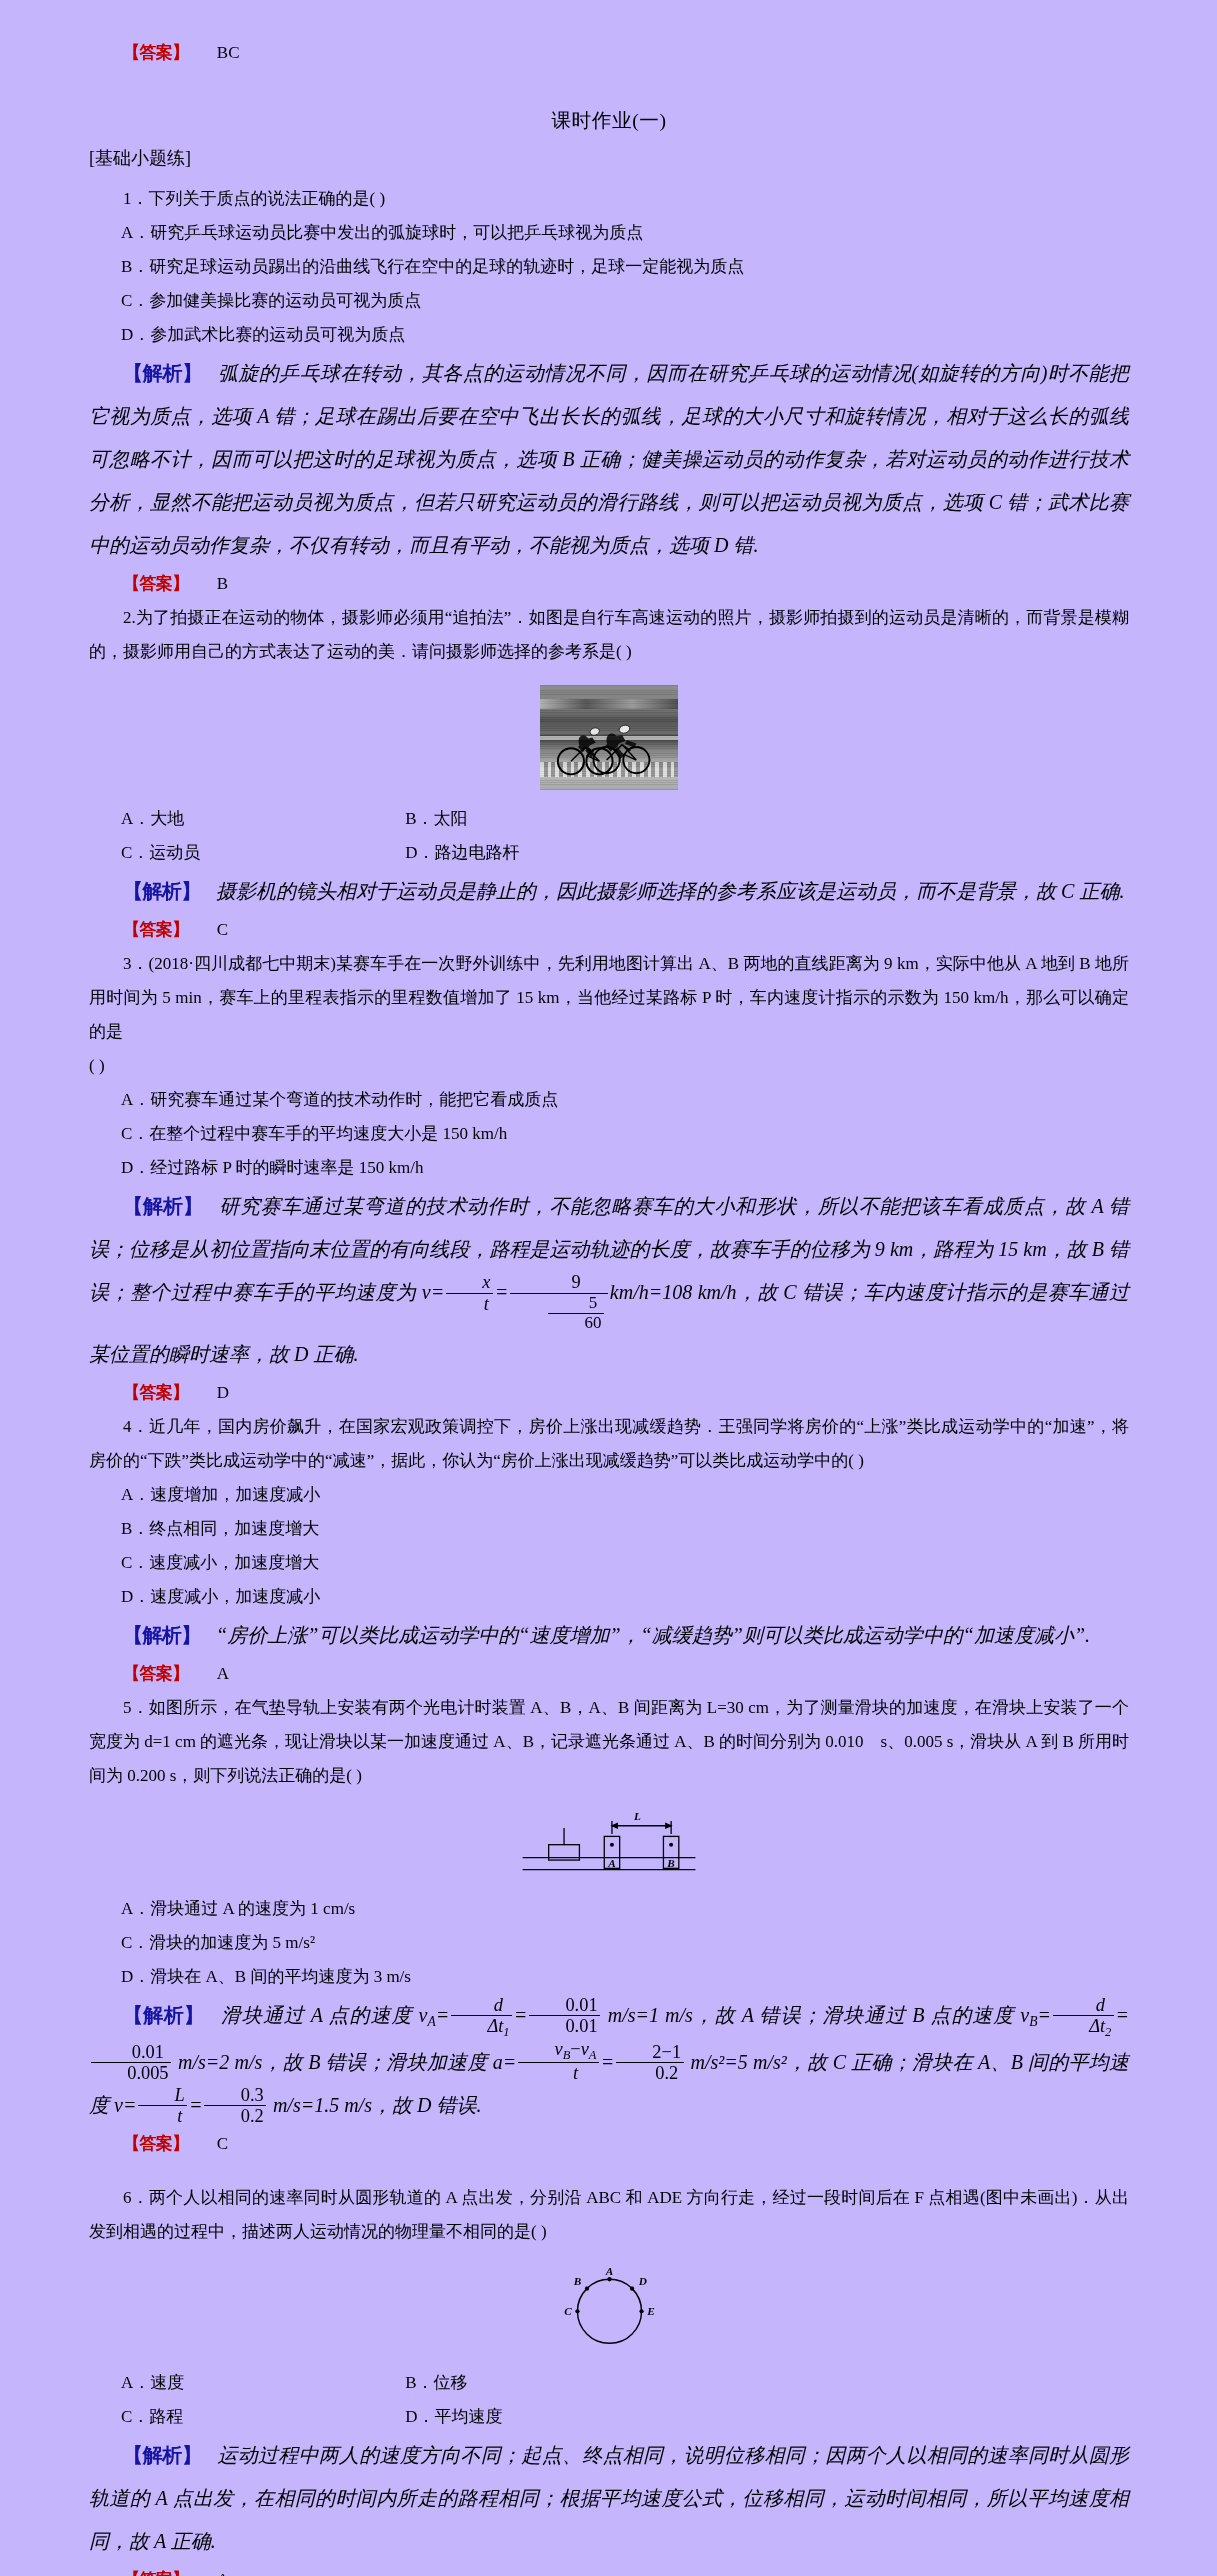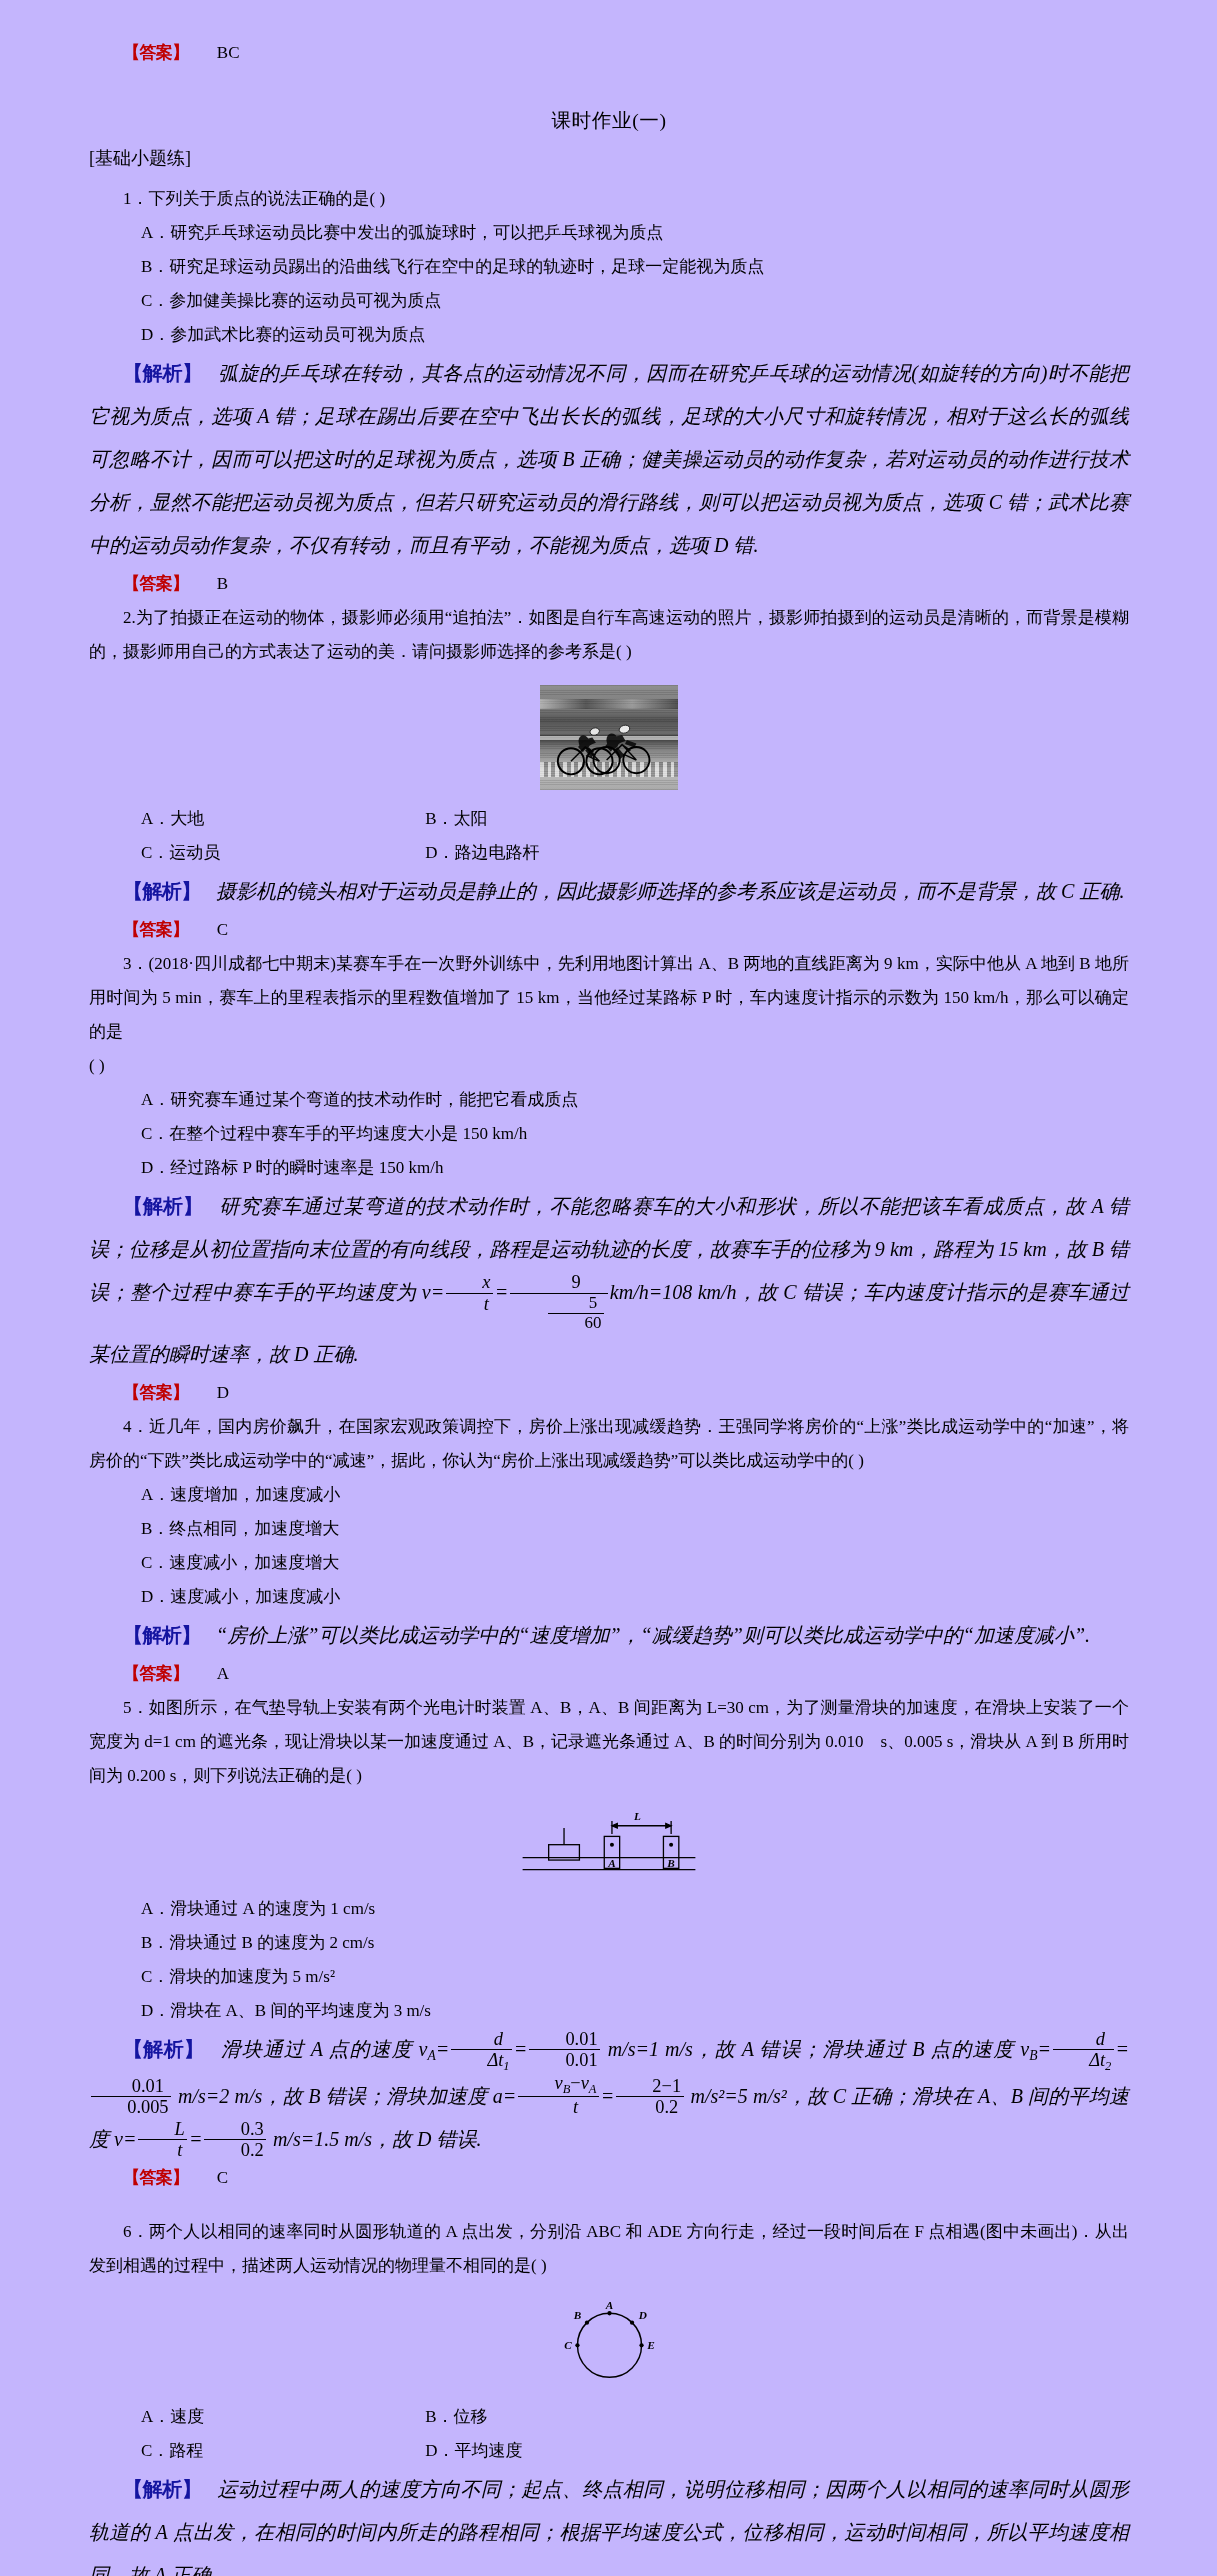"A．研究乒乓球运动员比赛中发出的弧旋球时，可以把乒乓球视为质点" .opt { margin-left: 52px -> 32px }
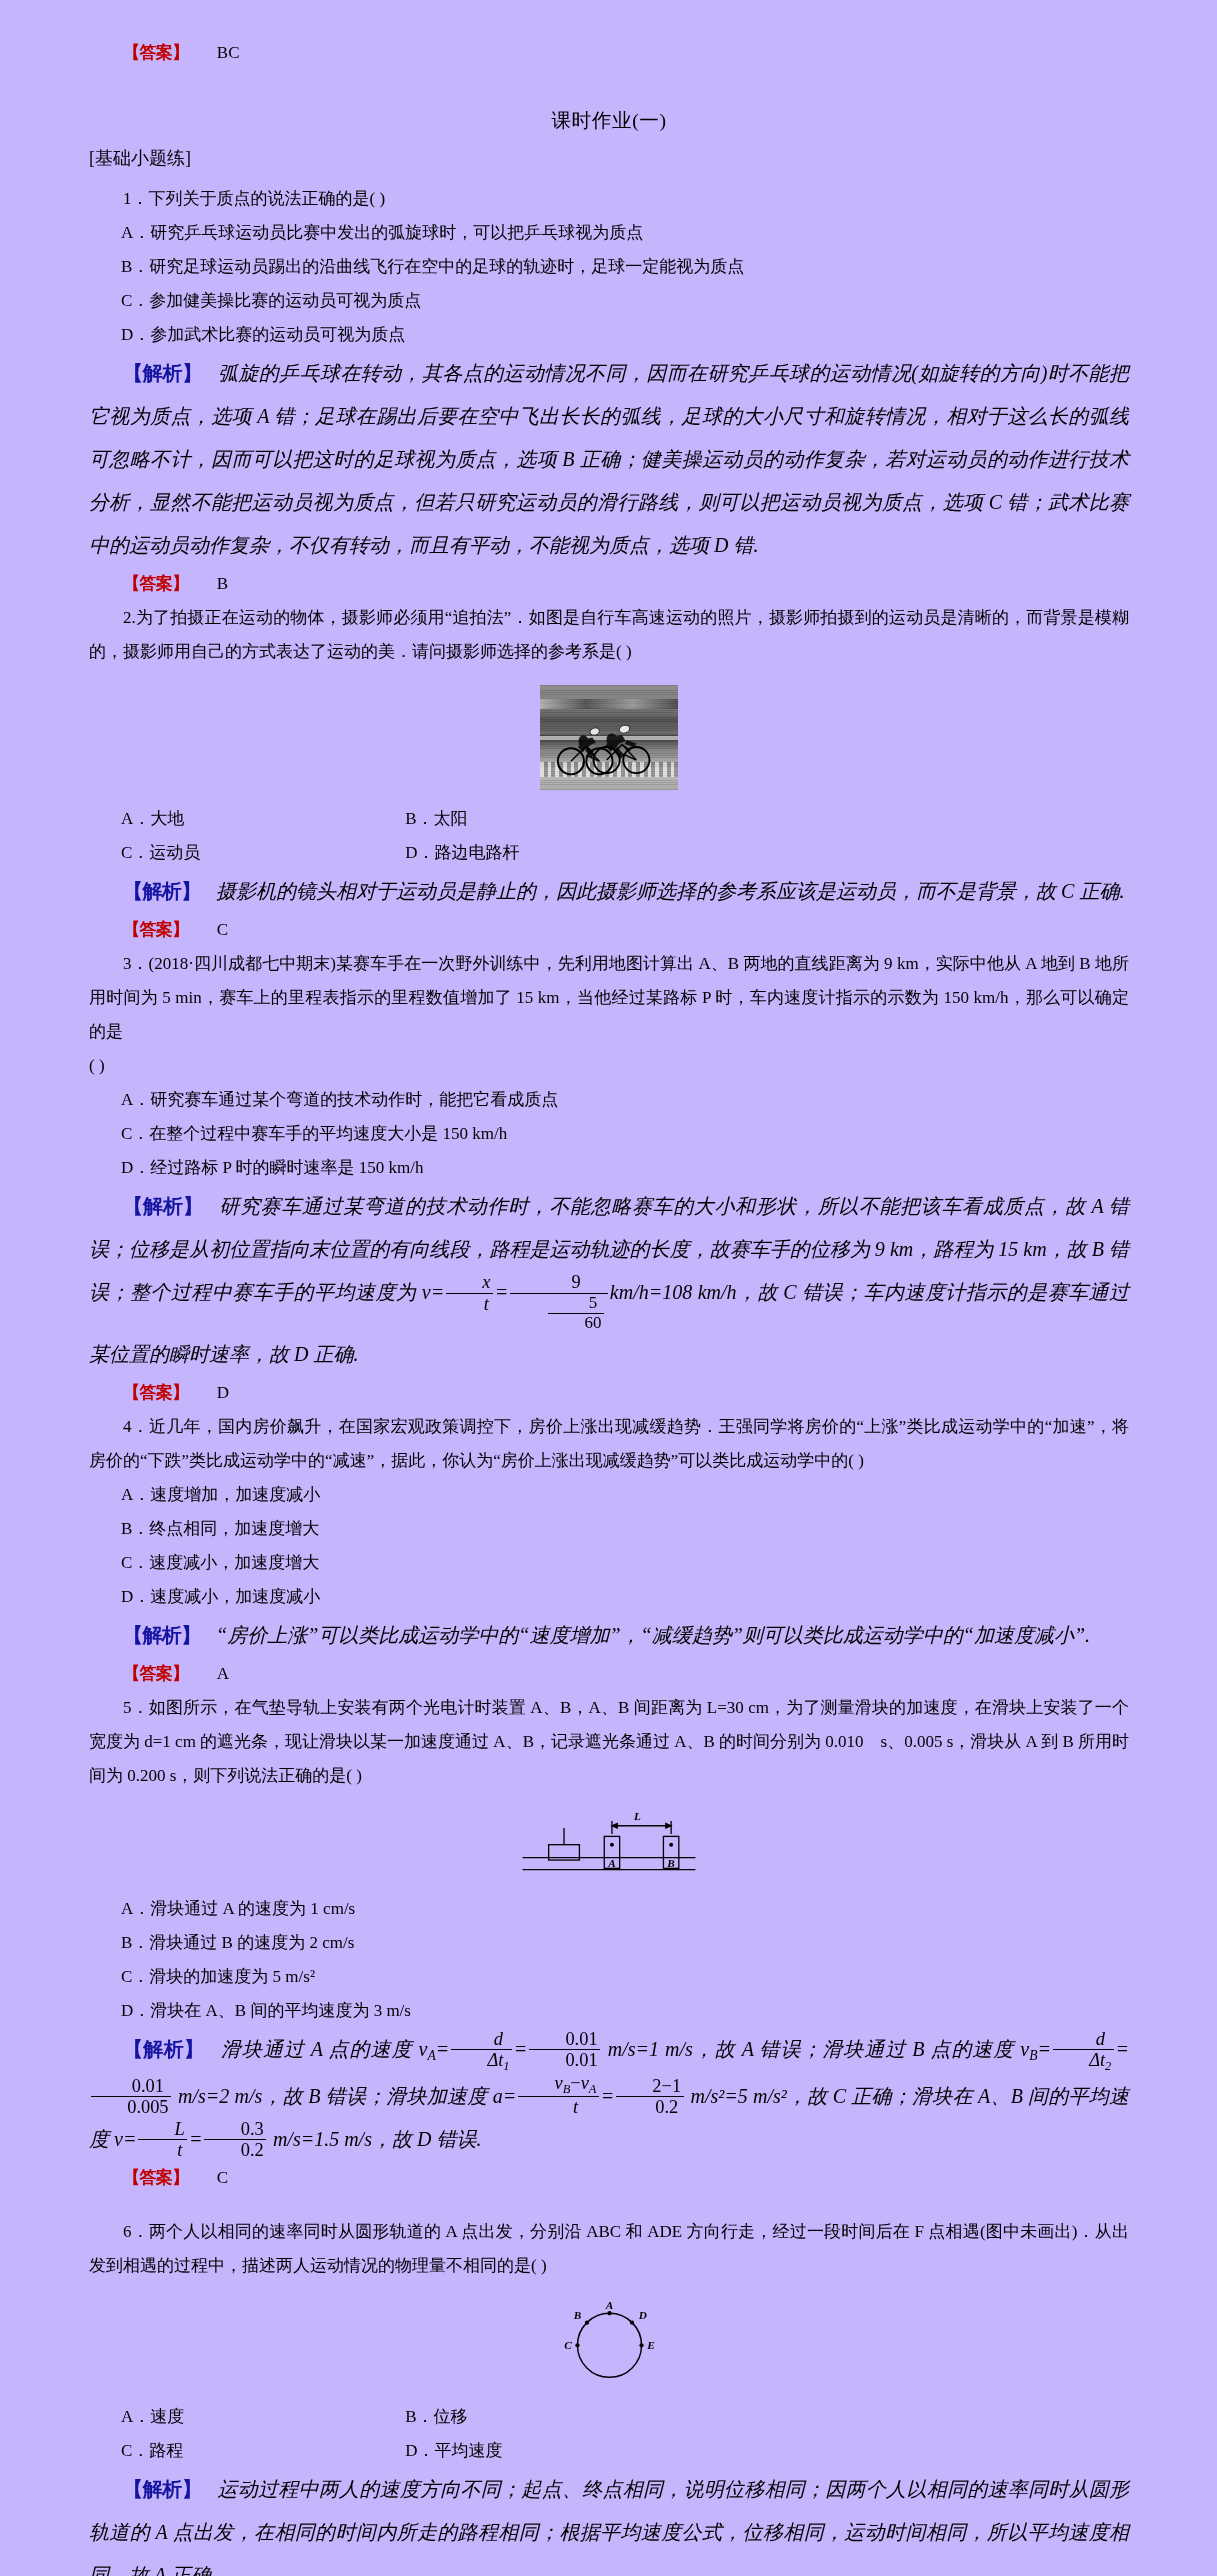"B．滑块通过 B 的速度为 2 cm/s" p.q-line { html: <p>B．滑块通过 B 的速度为 2 cm/s</p> -> none }
